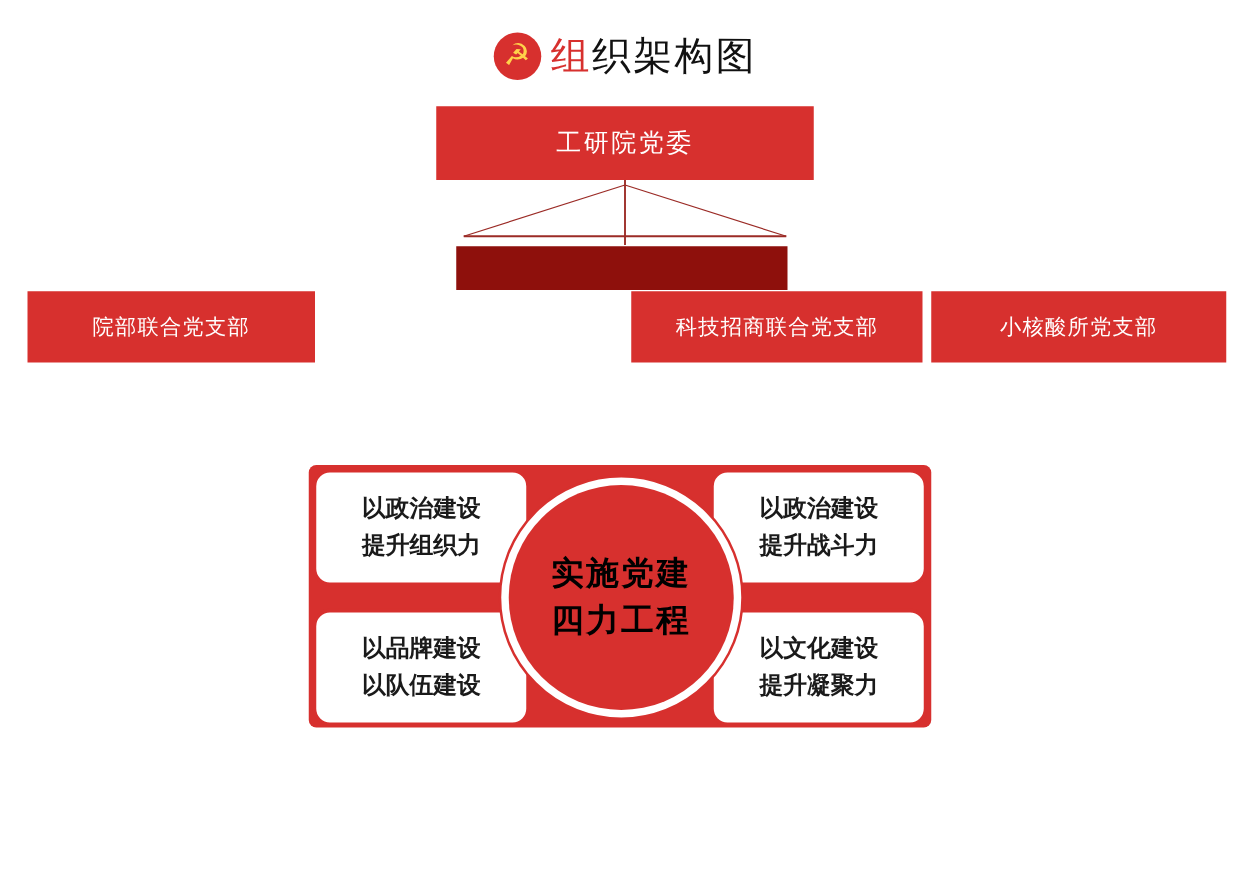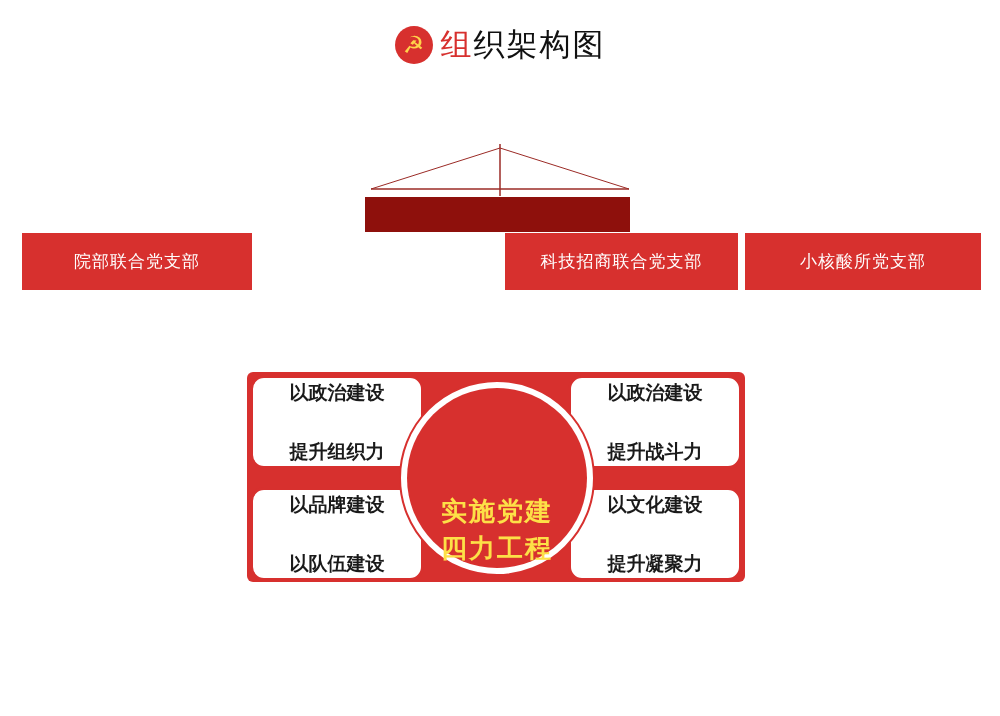"工研院党委" div.node { html: none -> <div>工研院党委</div> }
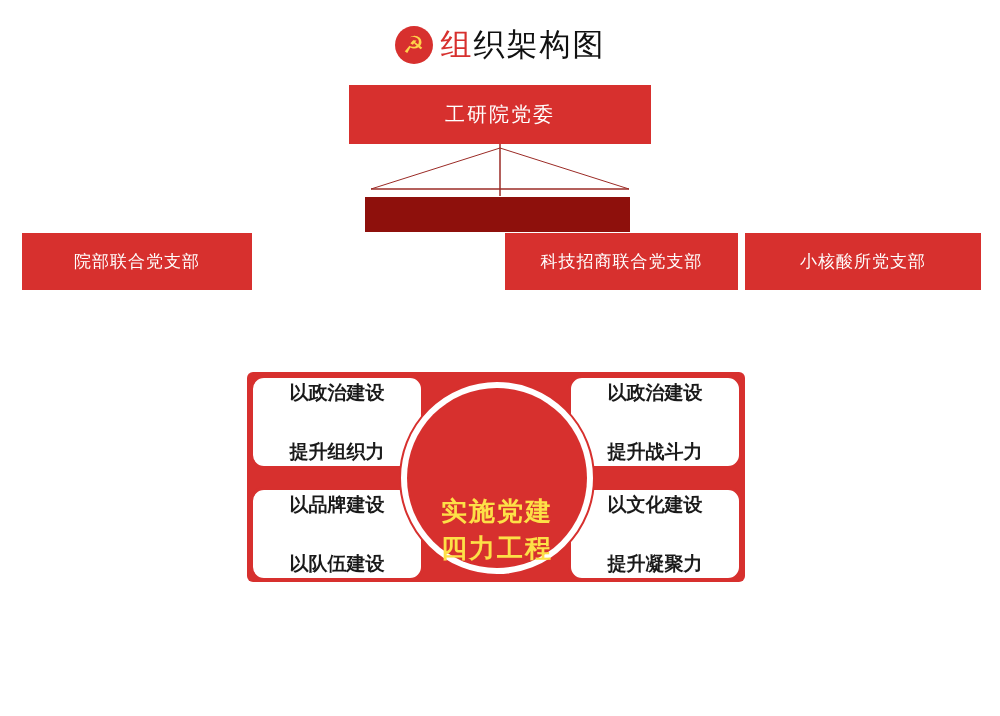"以政治建设" .force-card { justify-content: space-between -> center }
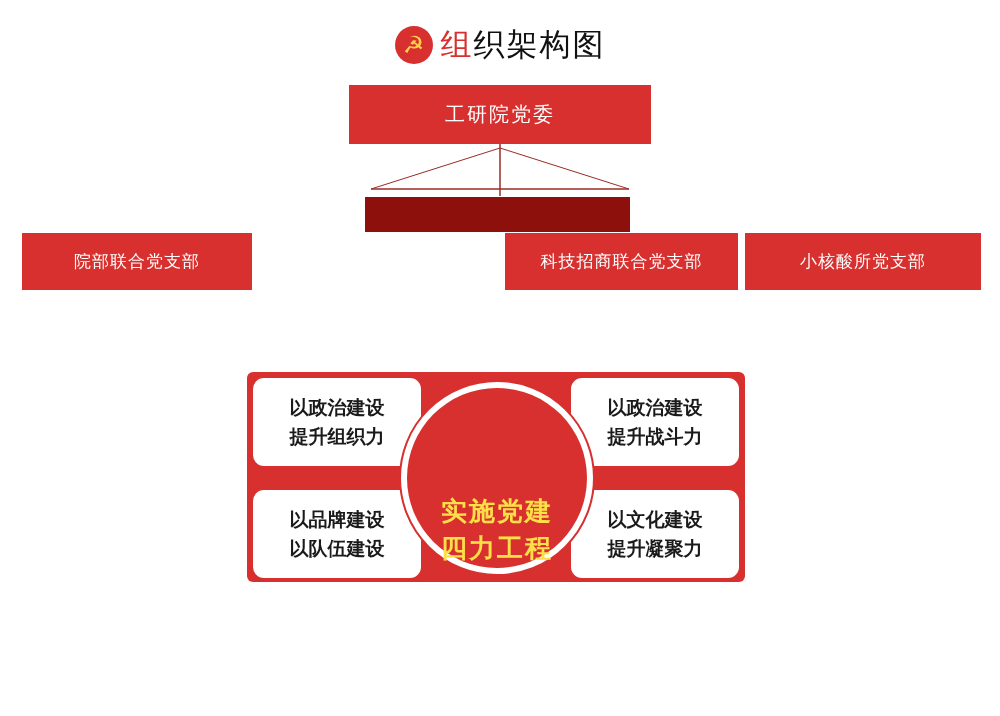"实施党建" .circle-inner { color: #fde047 -> #000000; justify-content: flex-end -> center }
